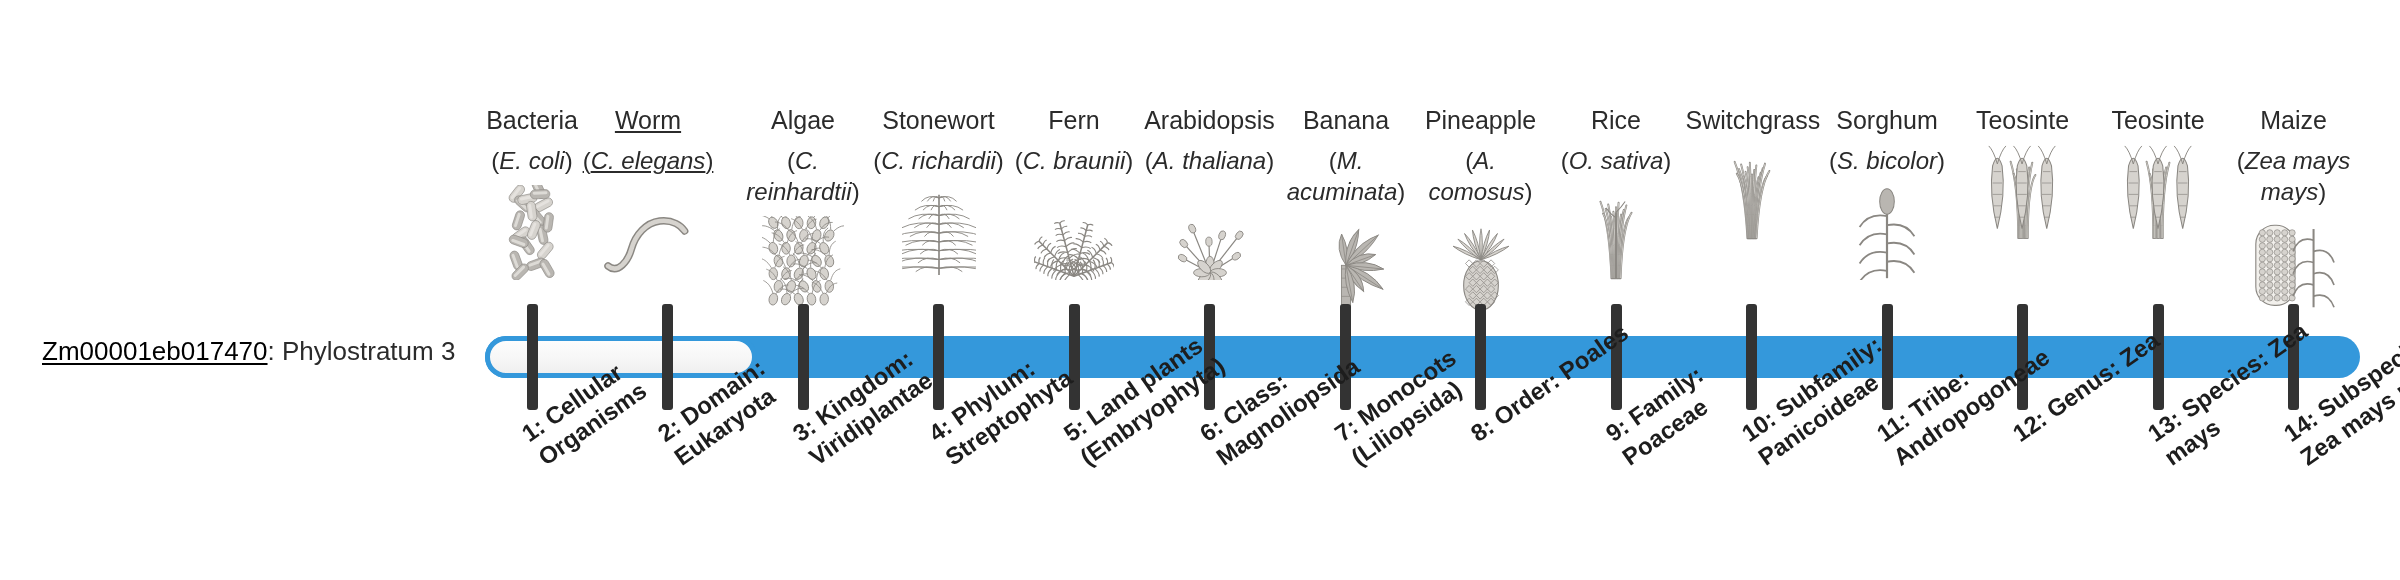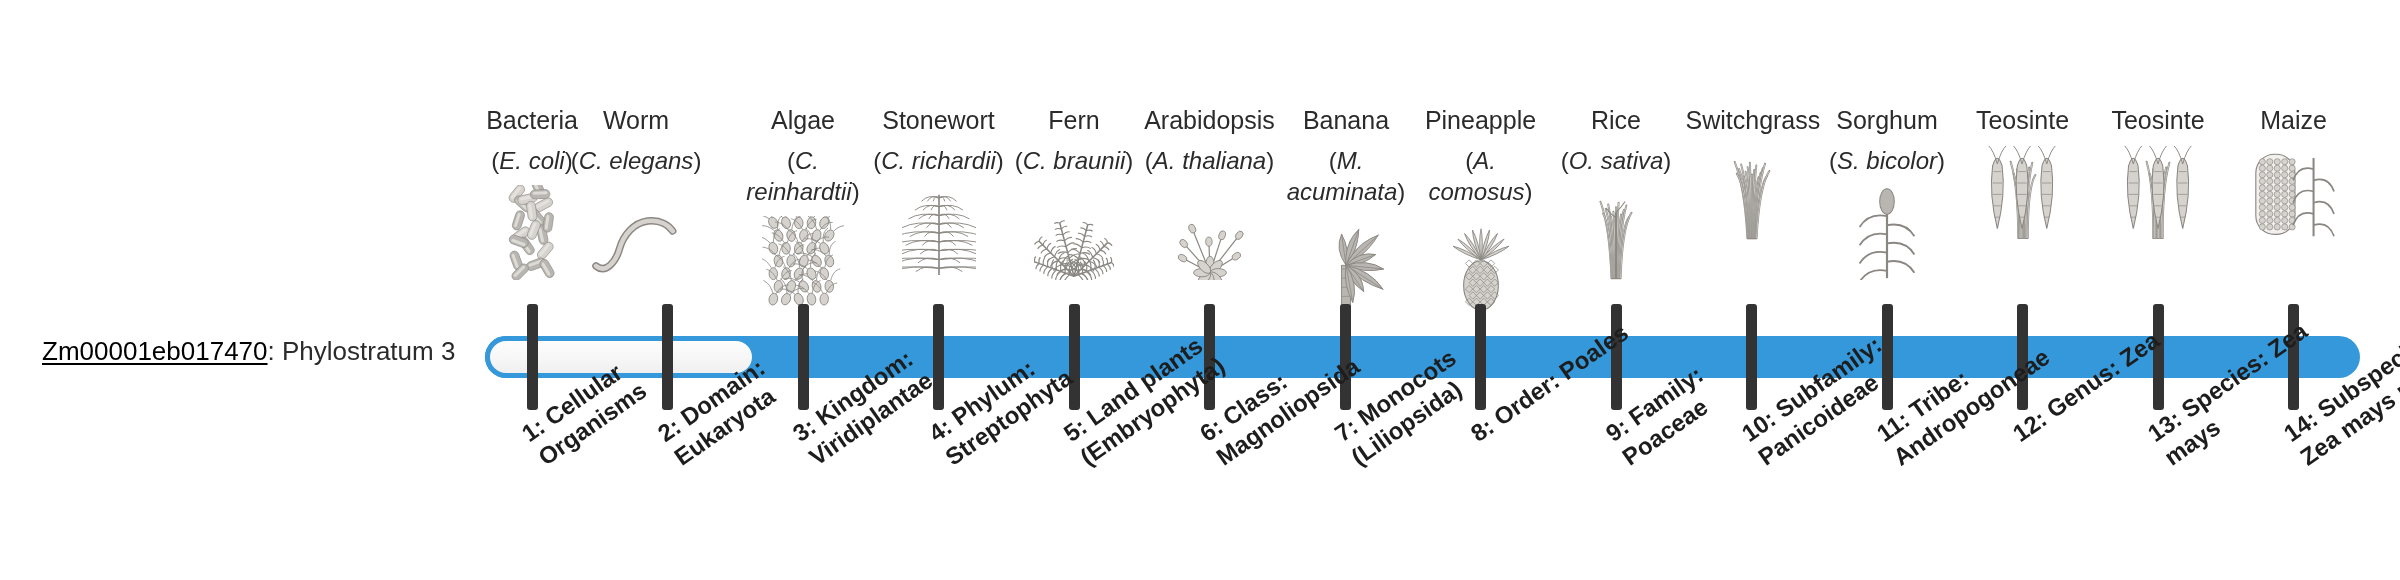"Worm" div.species-col { left: 570px -> 582px; text-decoration: none -> underline }
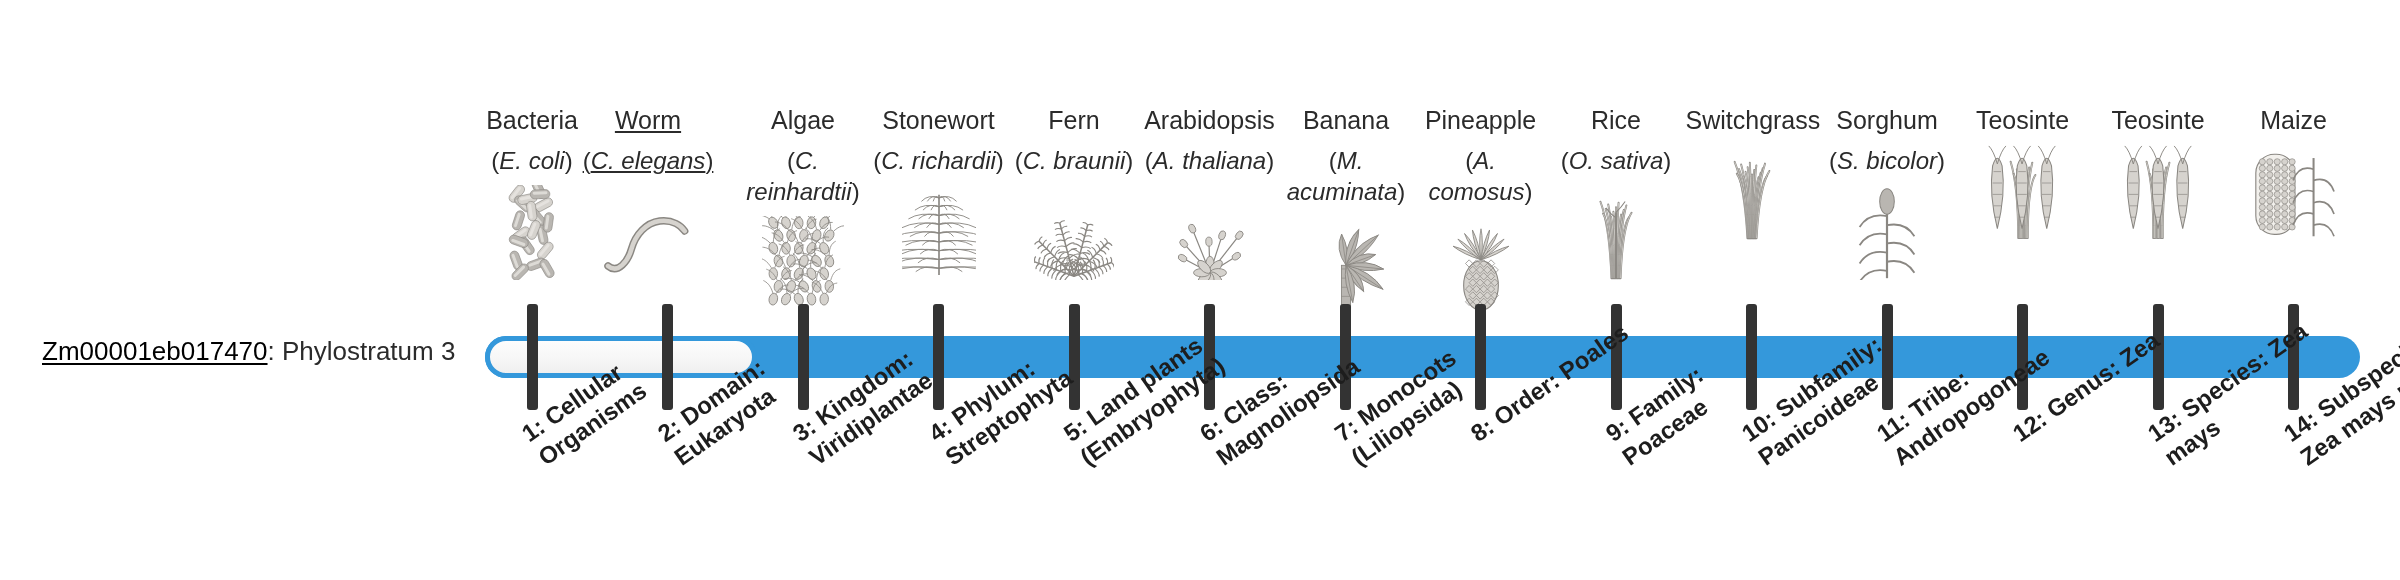"(Zea mays mays)" div.species-latin { html: none -> <div><span>(</span><span>Zea mays mays</span><span>)</span></div> }
